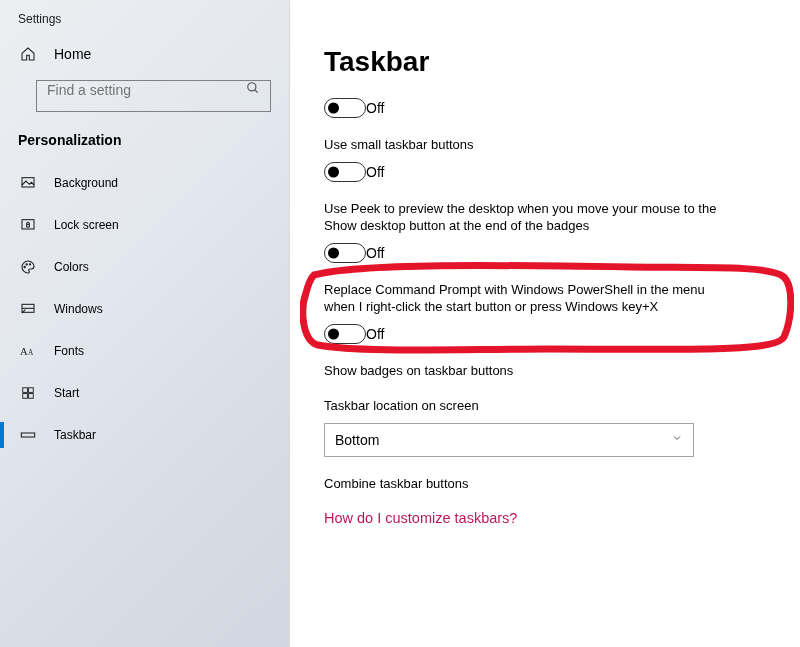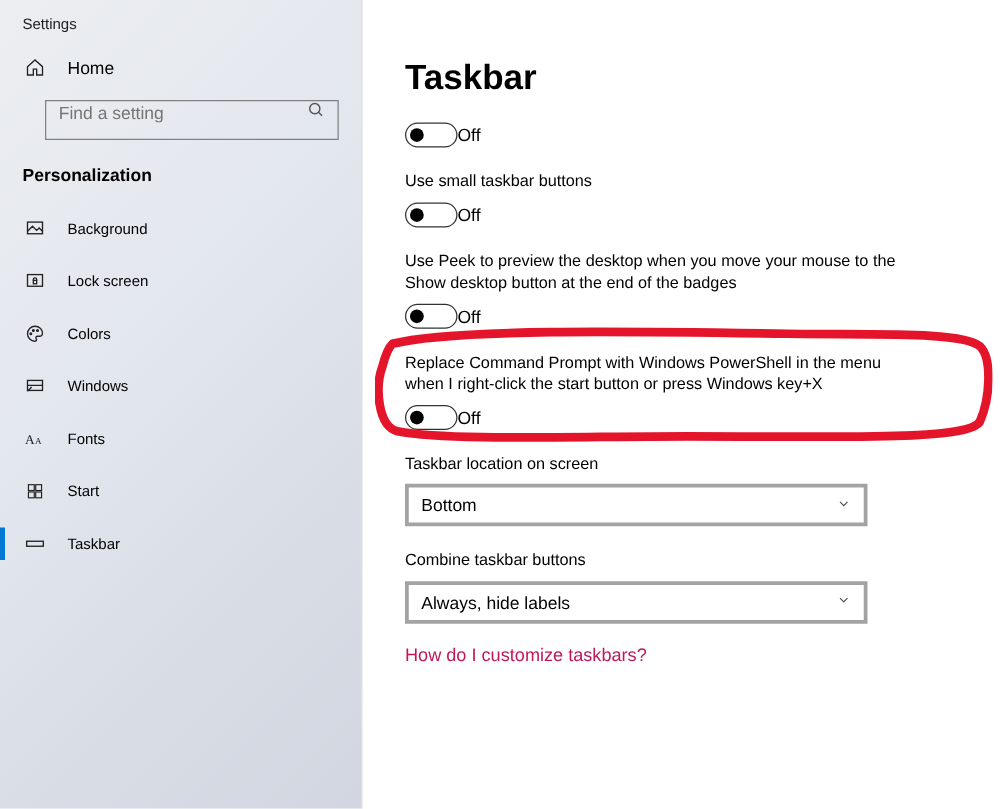"Show badges on taskbar buttons" div.setting-label { html: none -> <div>Show badges on taskbar buttons</div> }
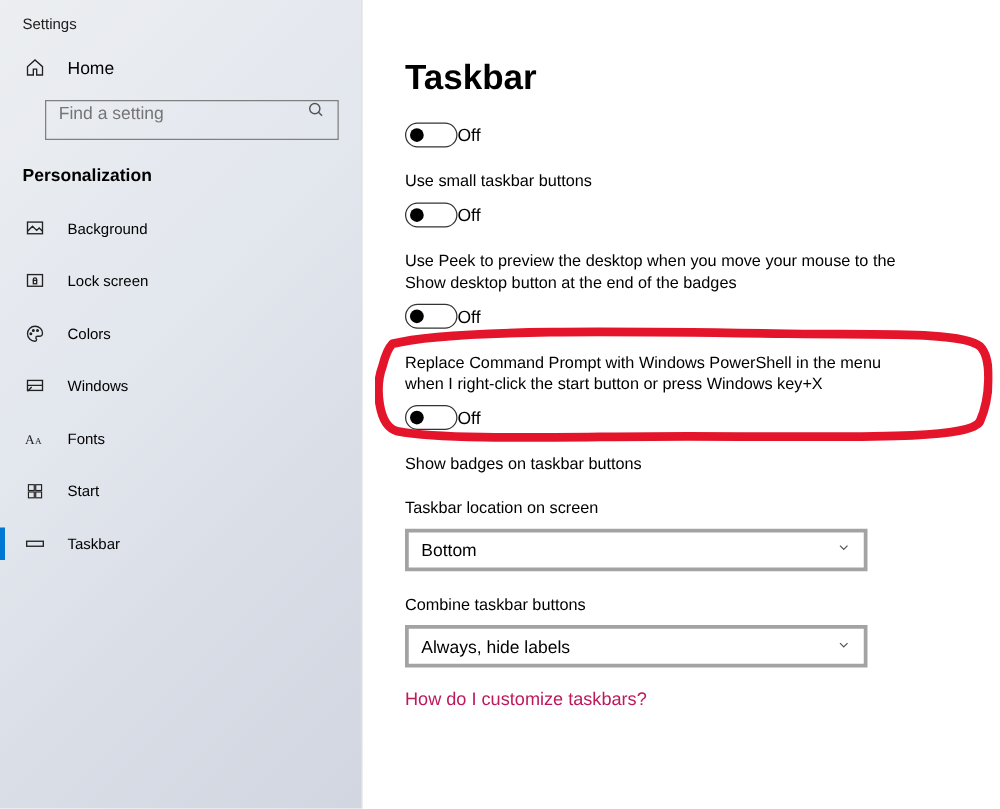"Bottom" .dropdown { border: 3px solid #a3a3a3 -> 1px solid #a3a3a3 }
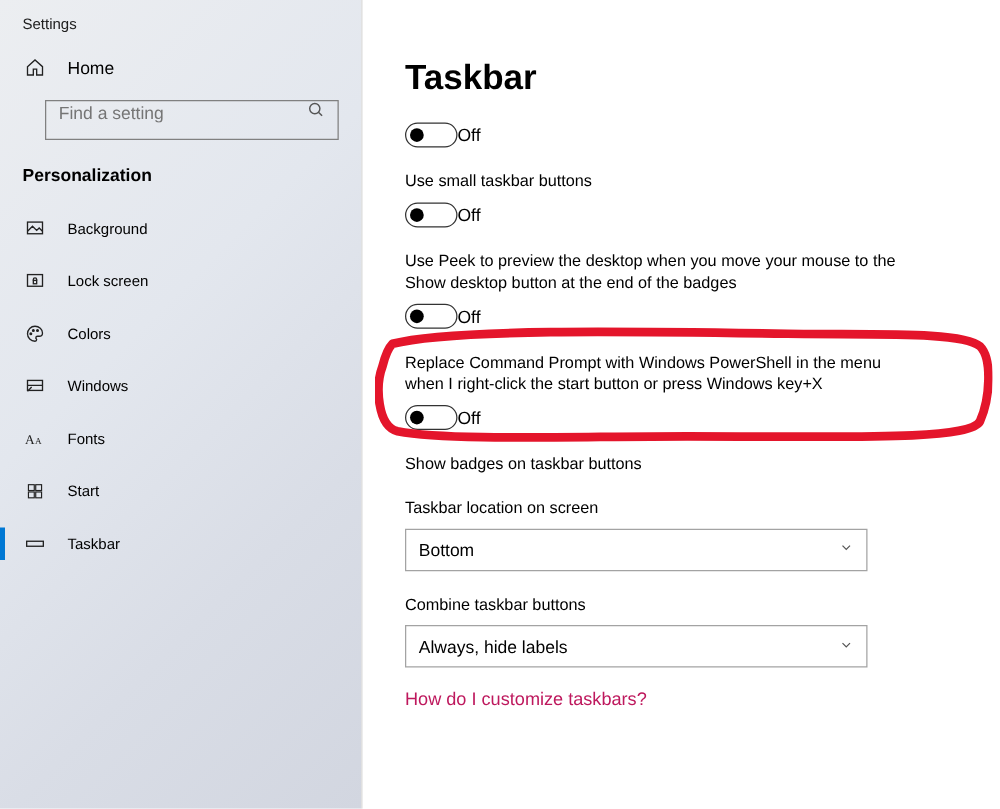"Always, hide labels" div.dropdown { html: <div> <span>Always, hide labels</span> <span> <svg> <path></path> </svg> </span> </div> -> none }
